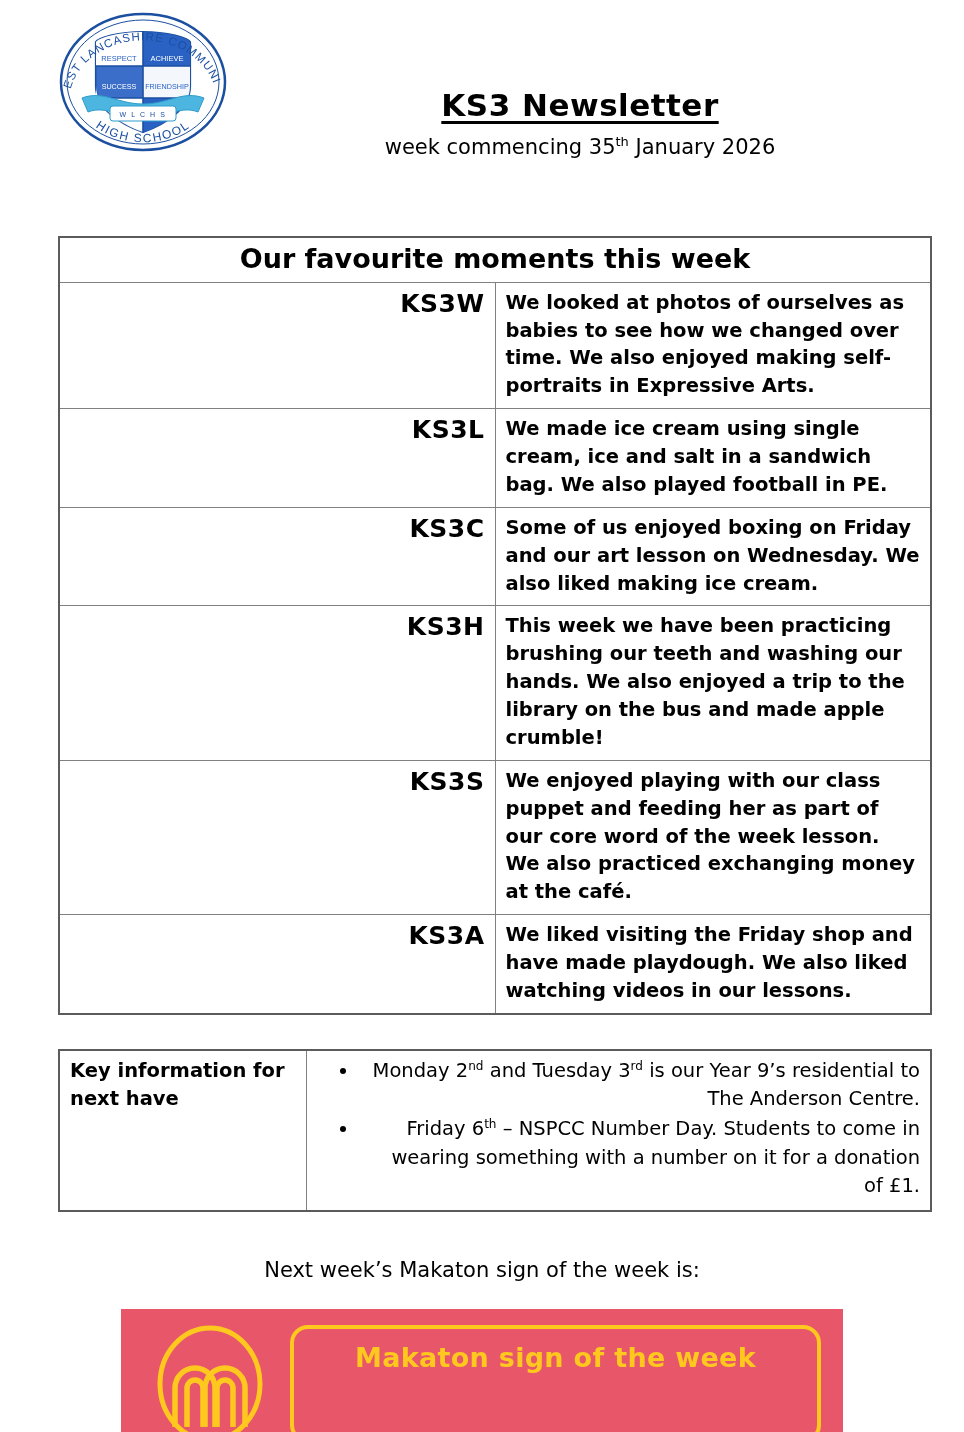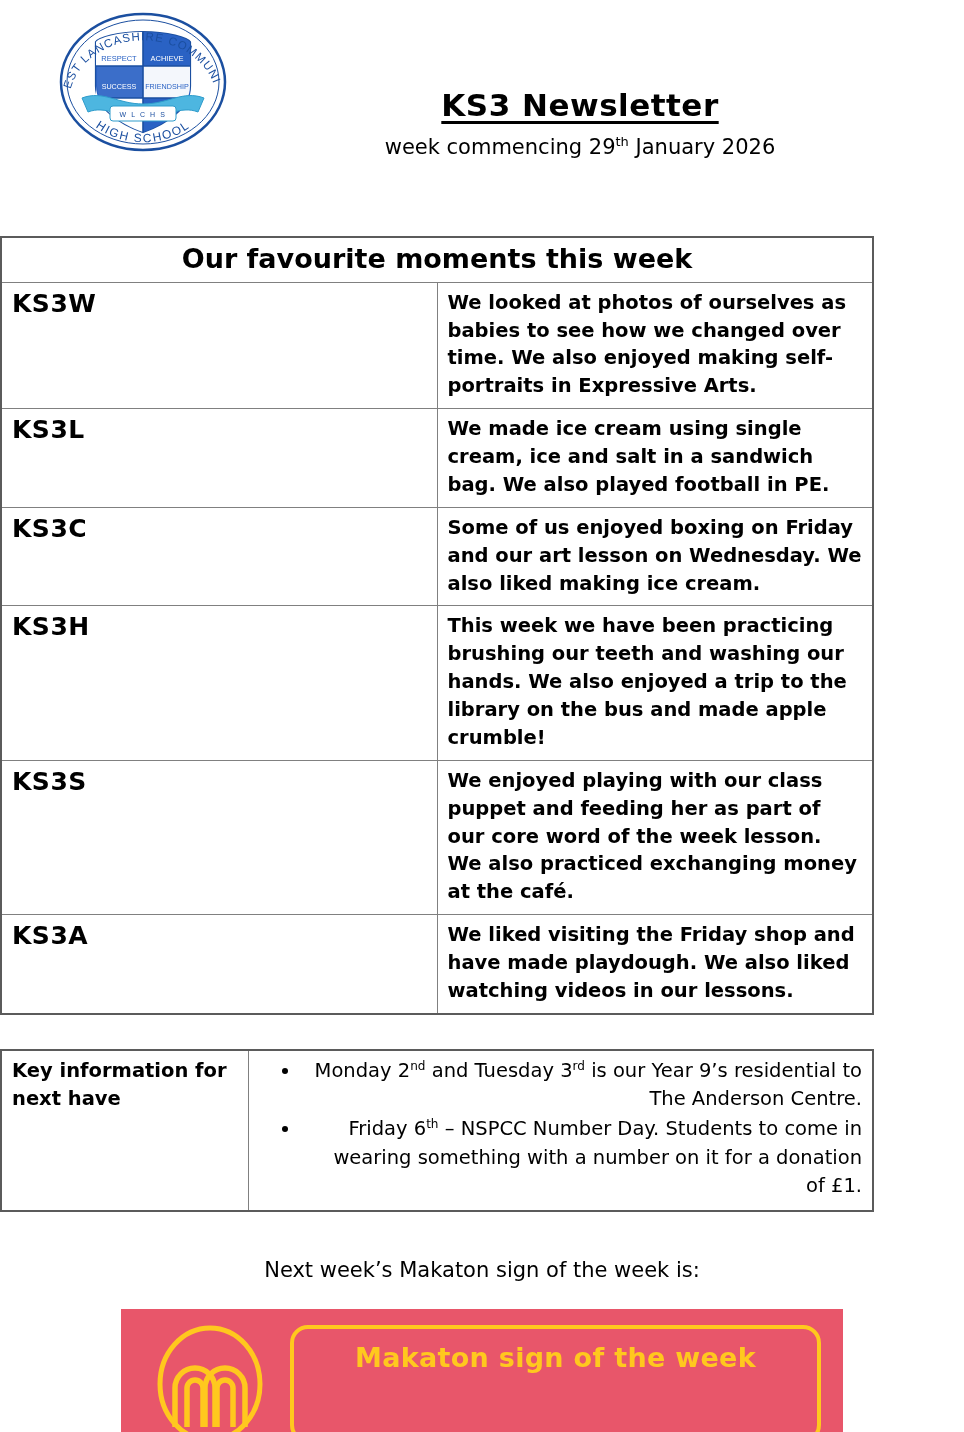"week commencing 29" span { text: 29 -> 35 }
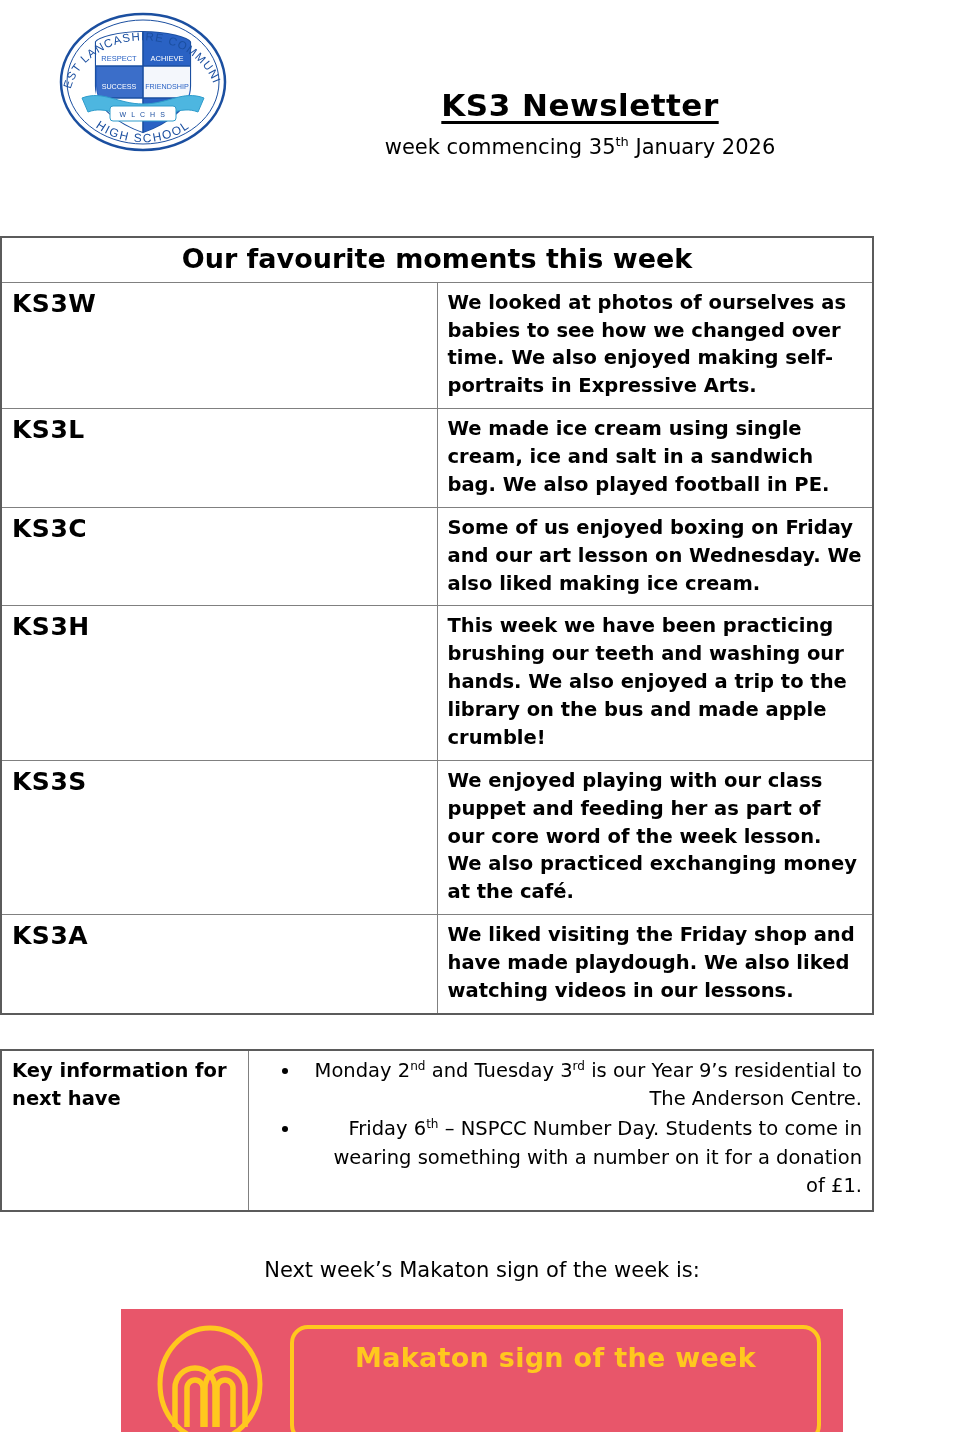"Our favourite moments this week" .tbl { margin-left: none -> 58px }
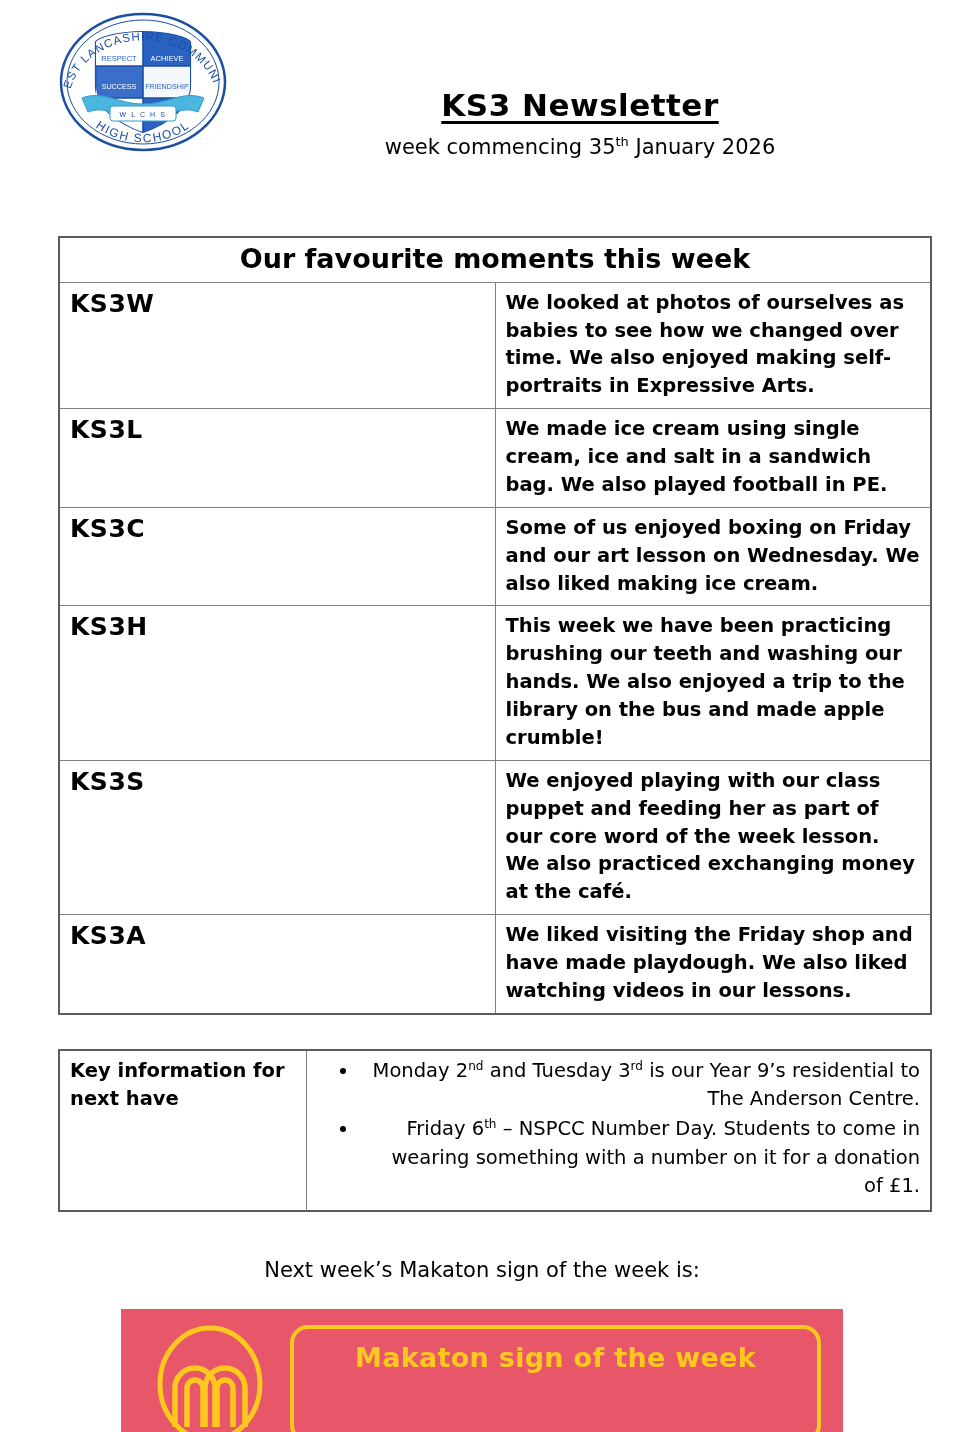"KS3W" .cls-cell { text-align: left -> right }
